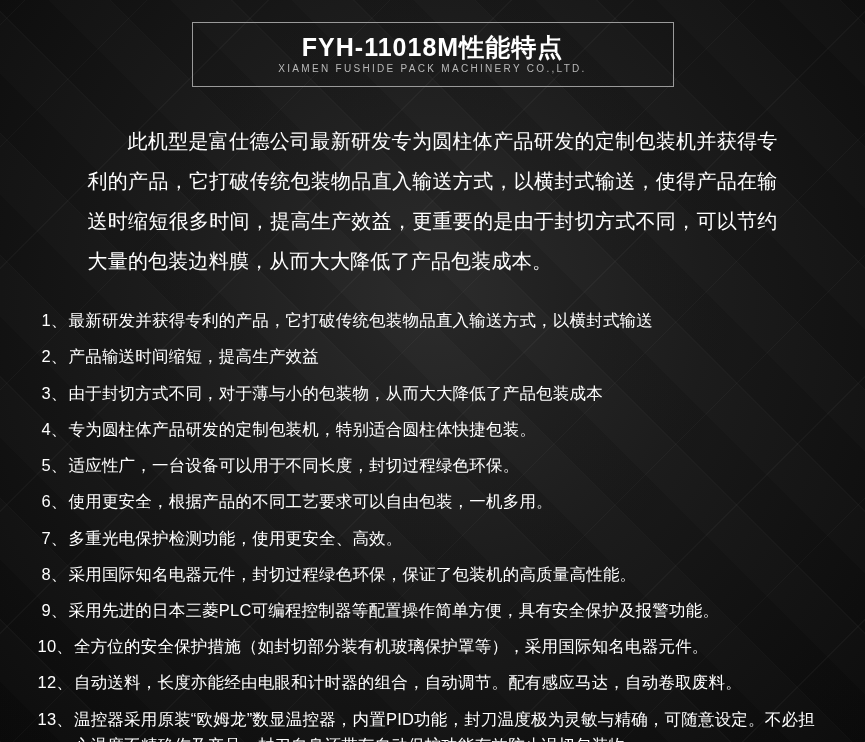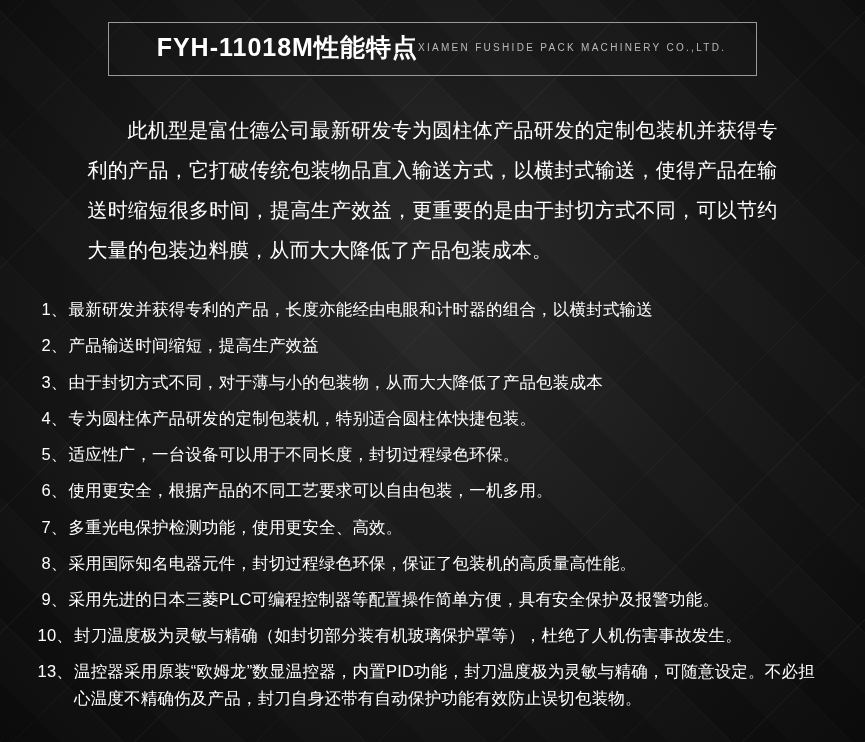"FYH-11018M性能特点" .title-box { flex-direction: row -> column; padding: 9px 30px 12px 48px -> 9px 30px 12px 30px }
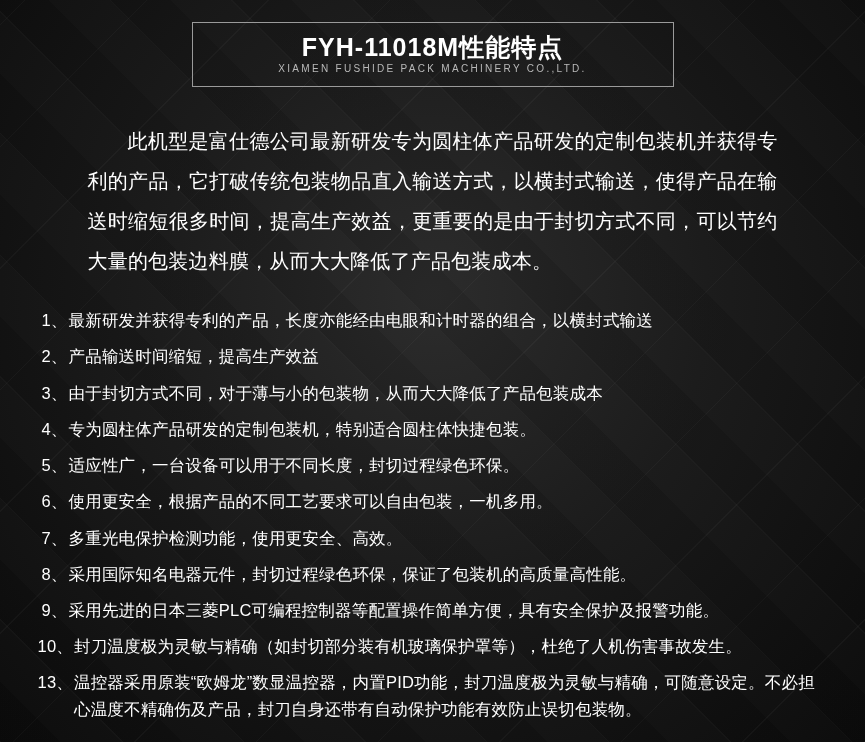"最新研发并获得专利的产品，长度亦能经由电眼和计时器的组合，以横封式输送" span.feature-text { text: 长度亦能经由电眼和计时器的组合 -> 它打破传统包装物品直入输送方式 }
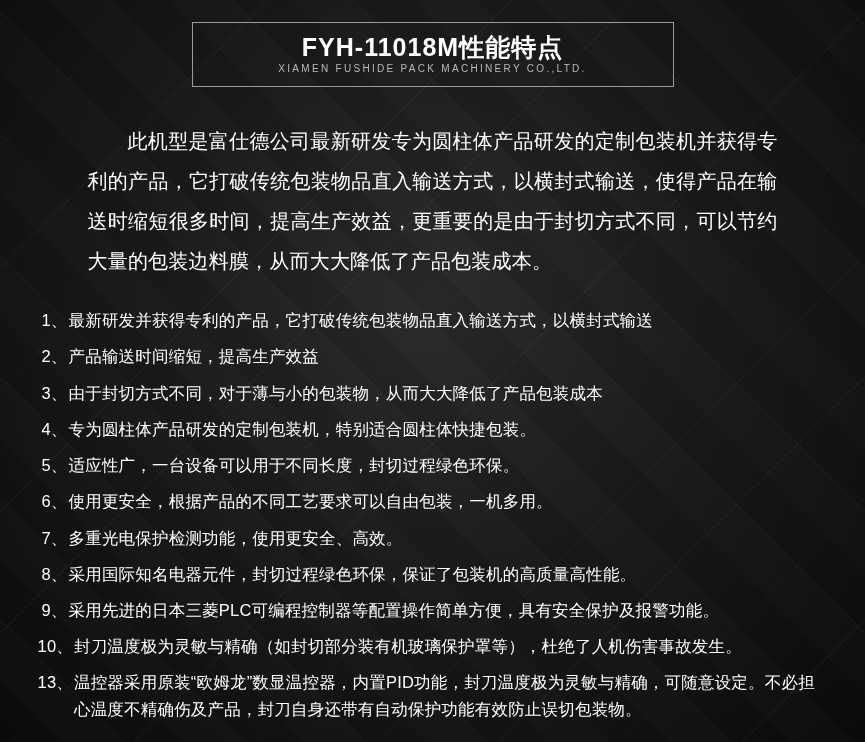"封刀温度极为灵敏与精确（如封切部分装有机玻璃保护罩等），杜绝了人机伤害事故发生。" span.feature-text { text: 封刀温度极为灵敏与精确（如封切部分装有机玻璃保护罩等），杜绝了人机伤害事故发生 -> 全方位的安全保护措施（如封切部分装有机玻璃保护罩等），采用国际知名电器元件 }
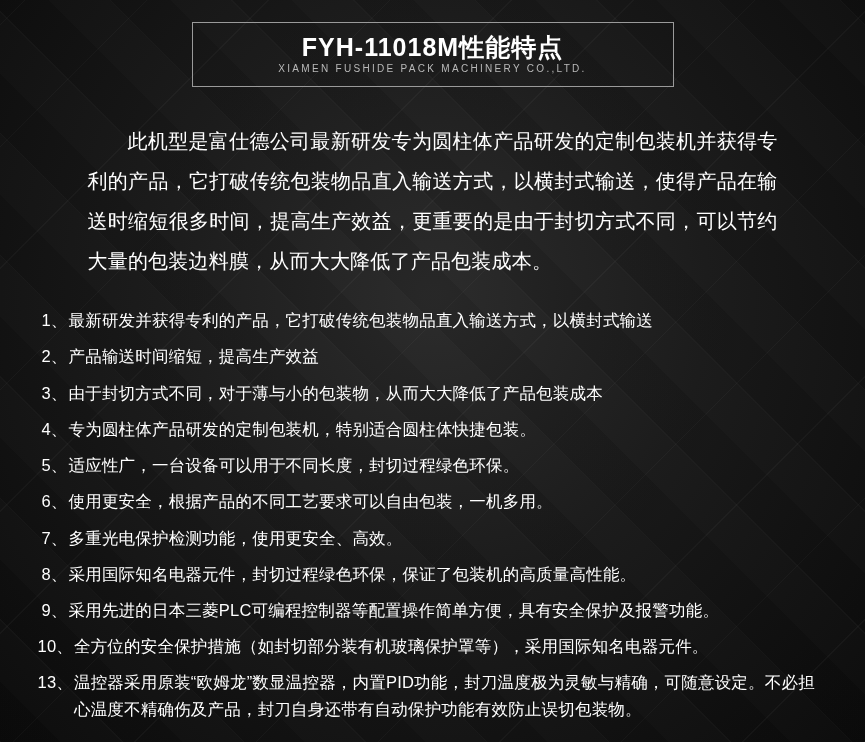"12、" li.feature-item { html: none -> <li> <span>12、</span> <span>自动送料，长度亦能经由电眼和计时器的组合，自动调节。配有感应马达，自动卷取废料。</span> </li> }
